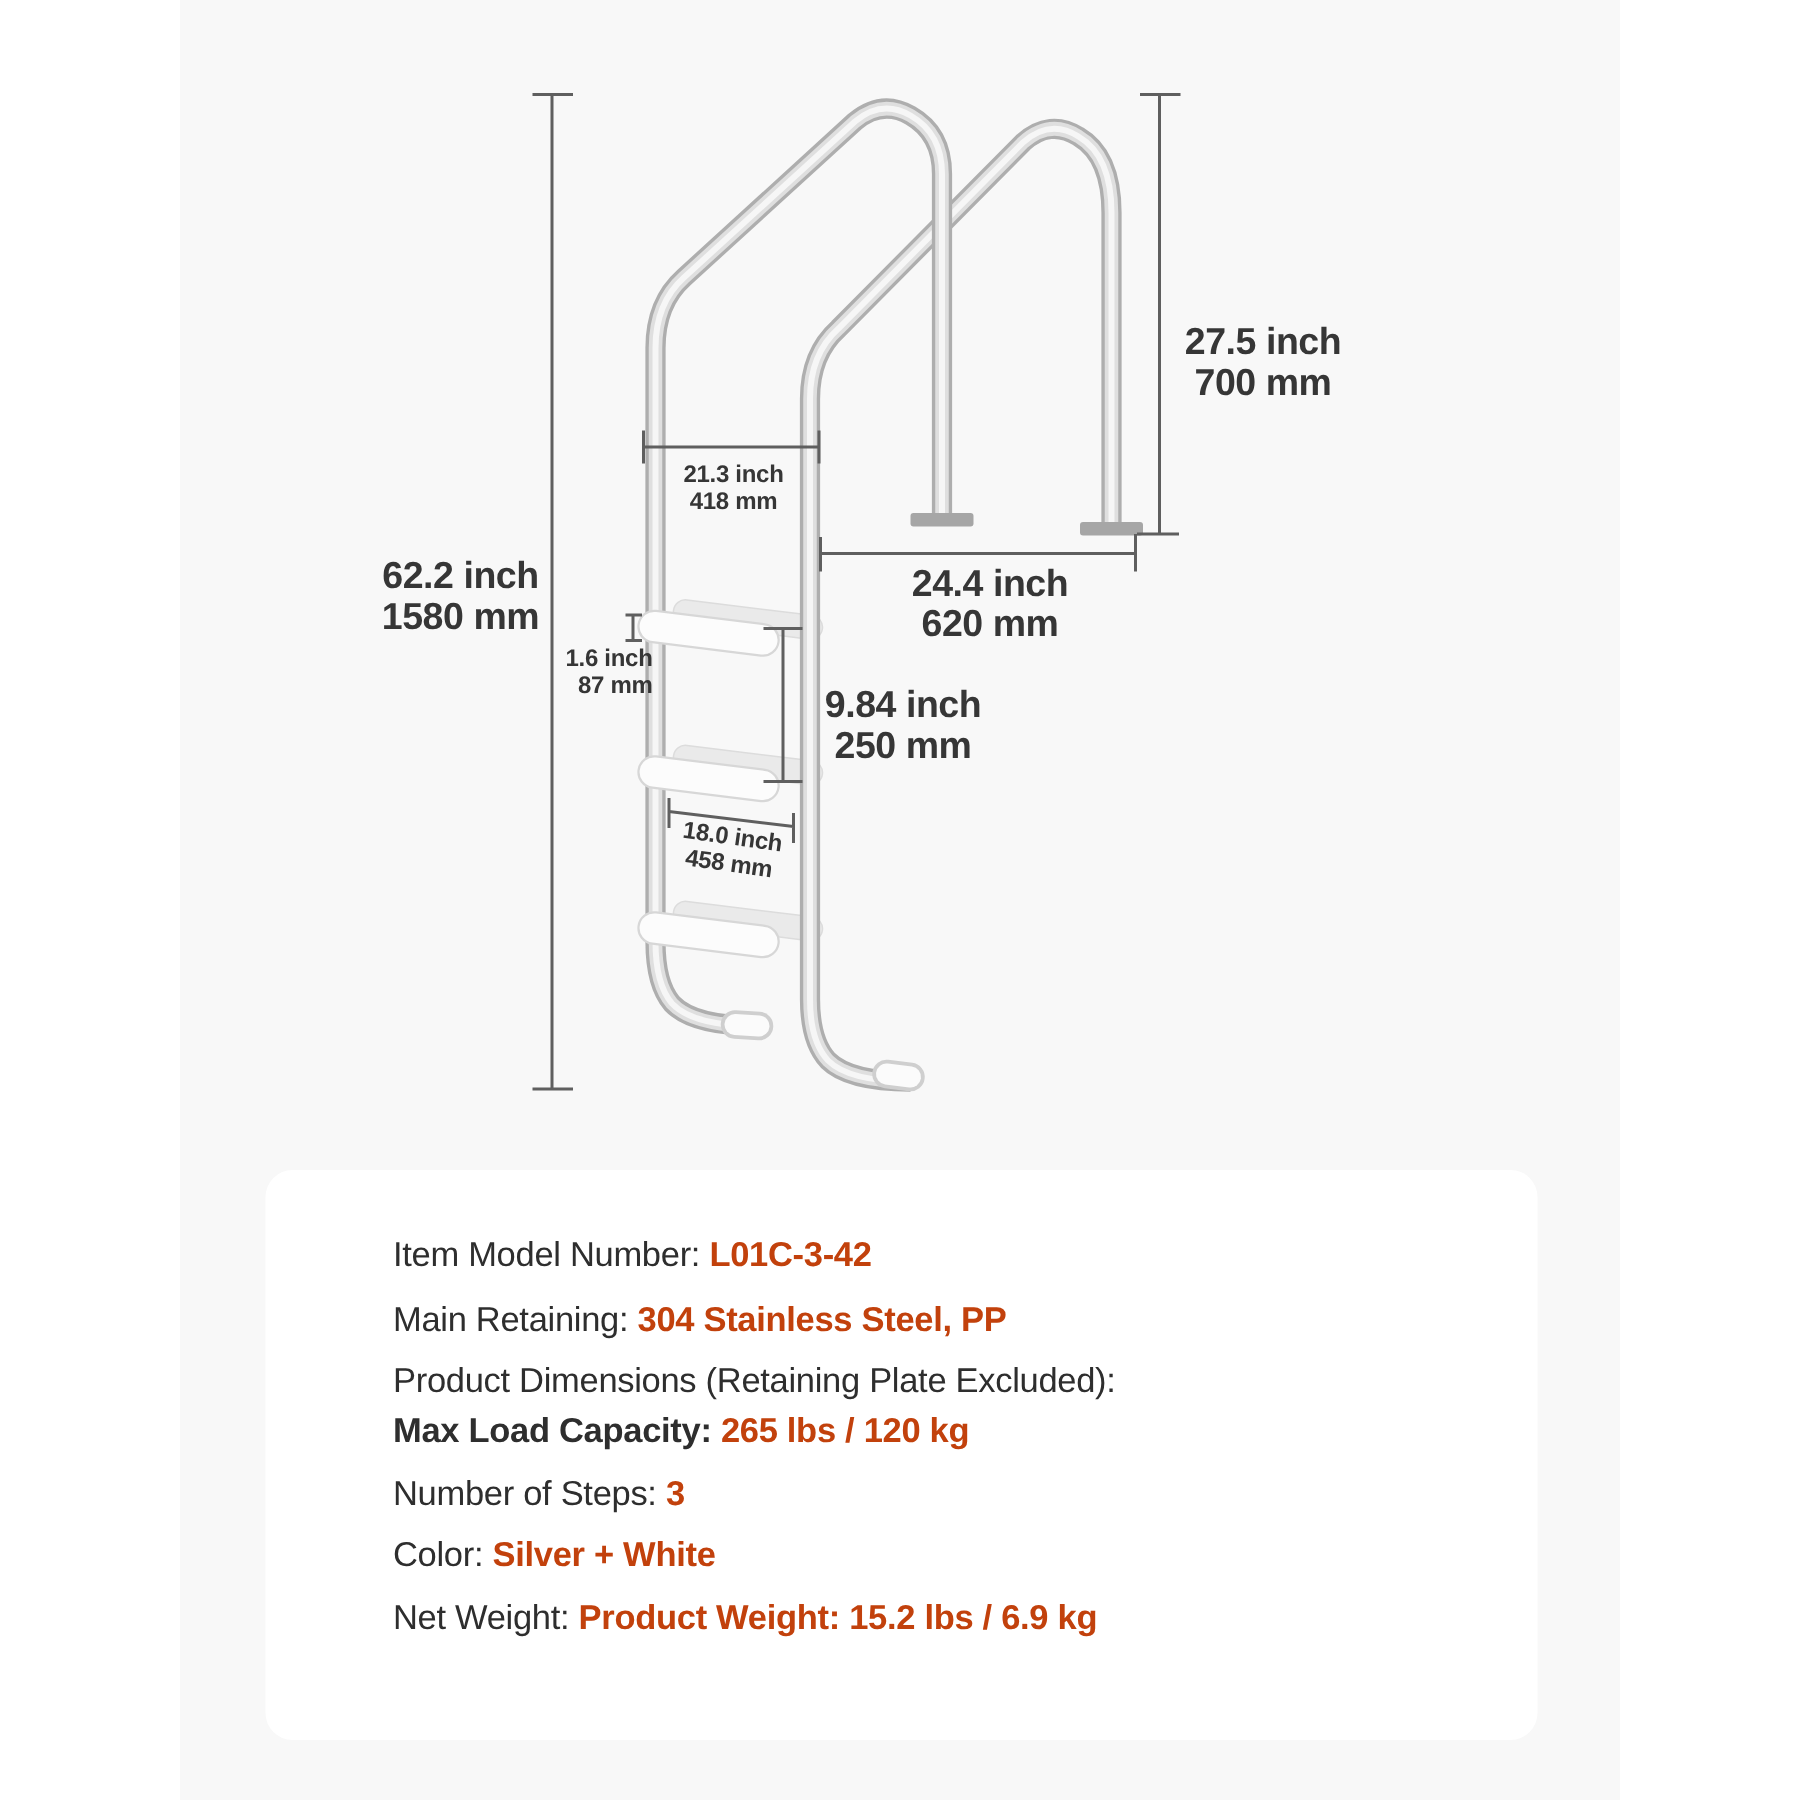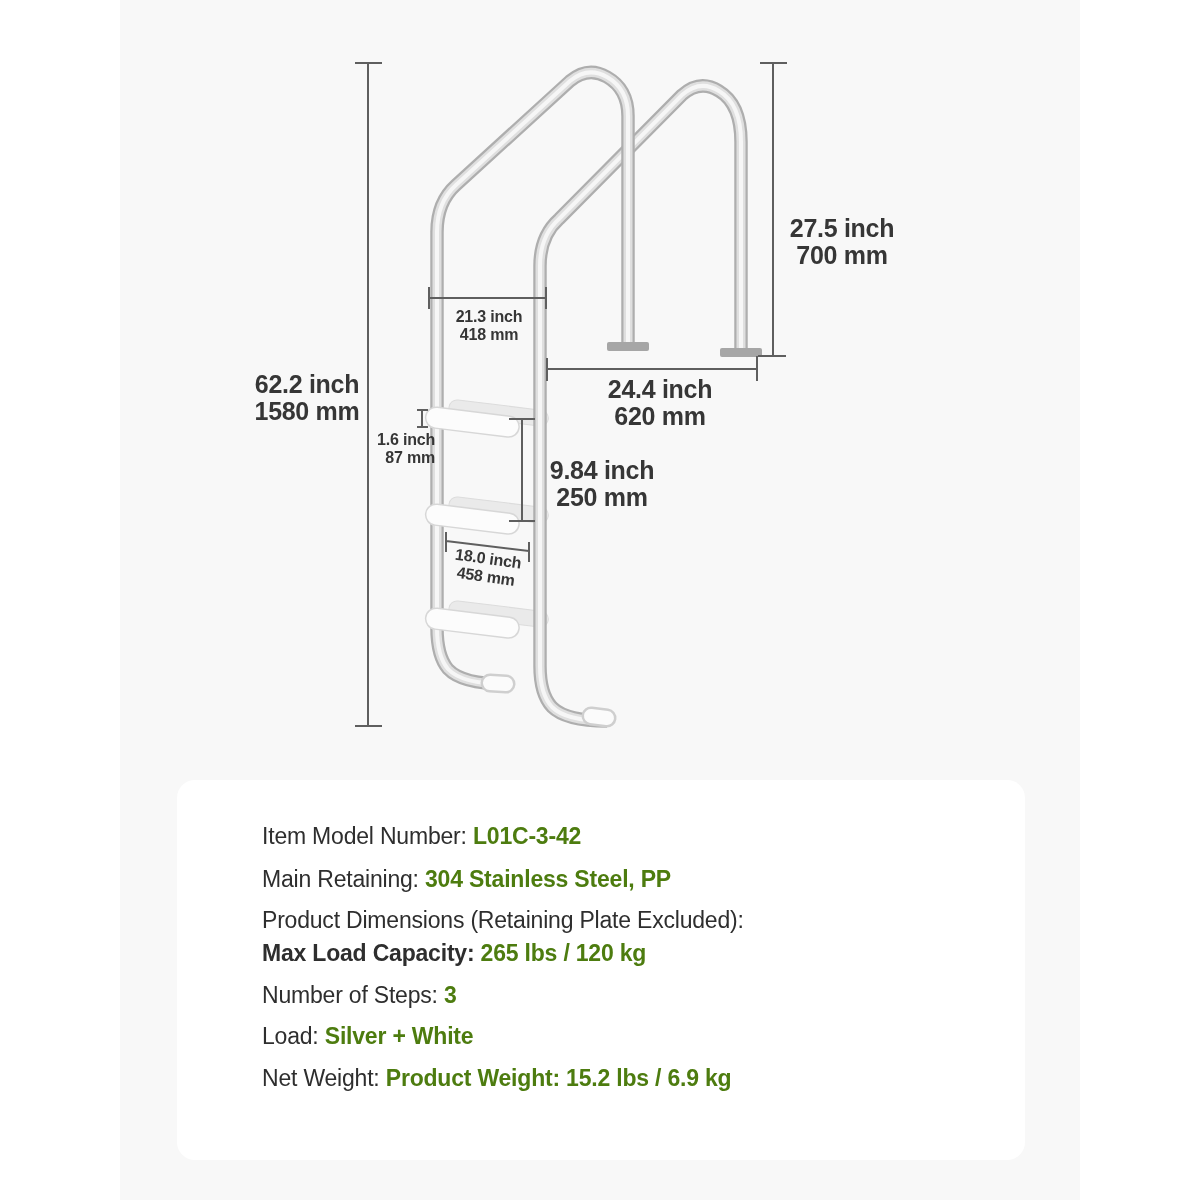"L01C-3-42" .spec-row .val { color: #4d7c0f -> #c2410c }
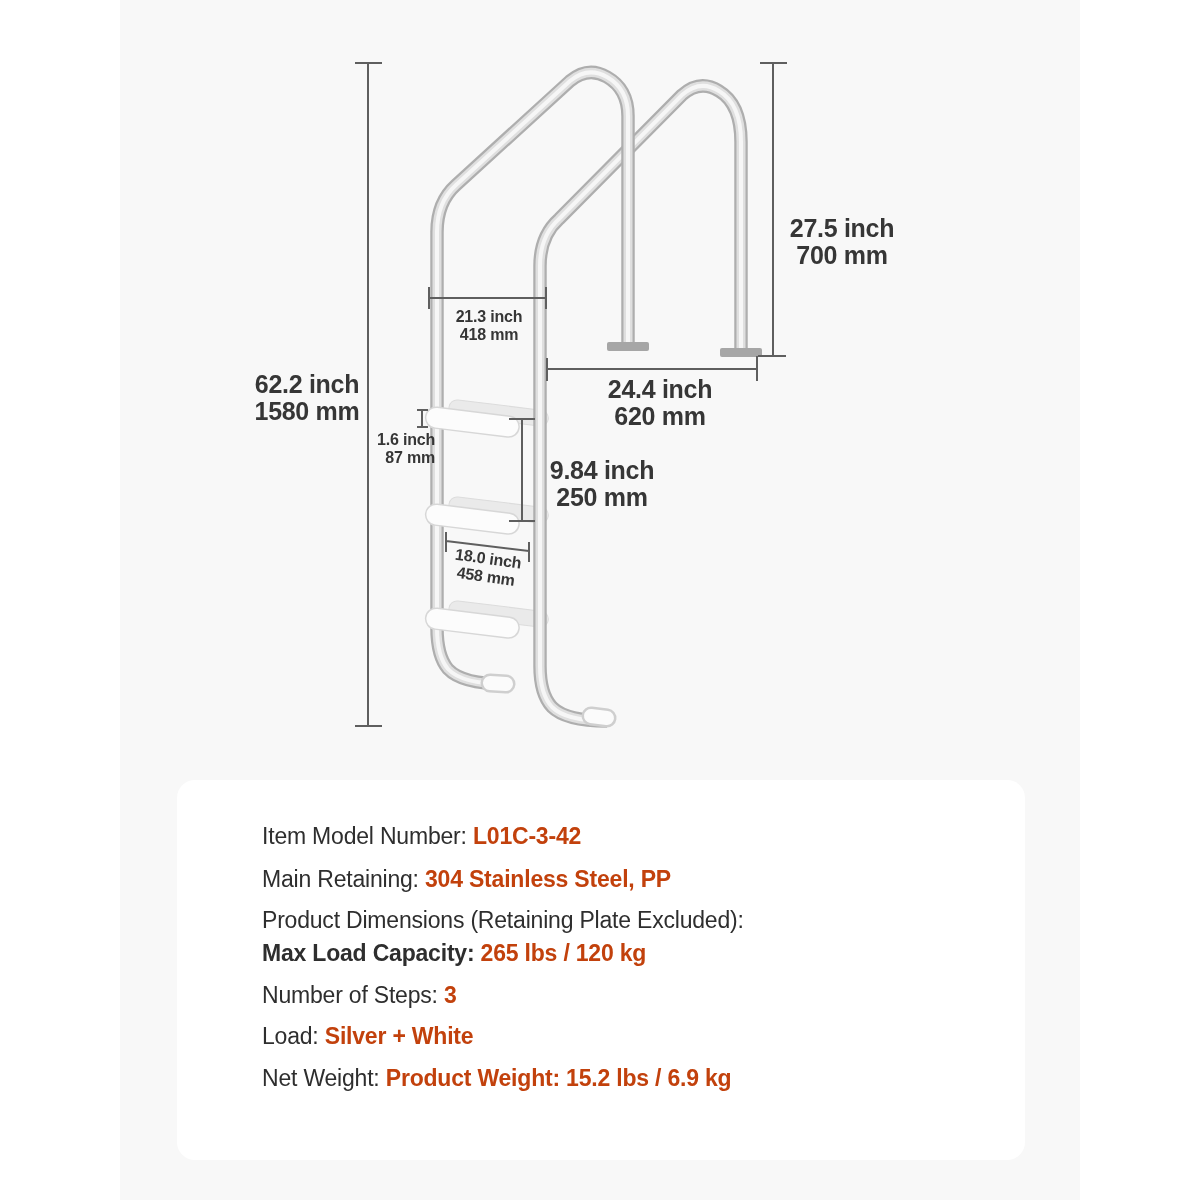"Load:" span { text: Load -> Color }
